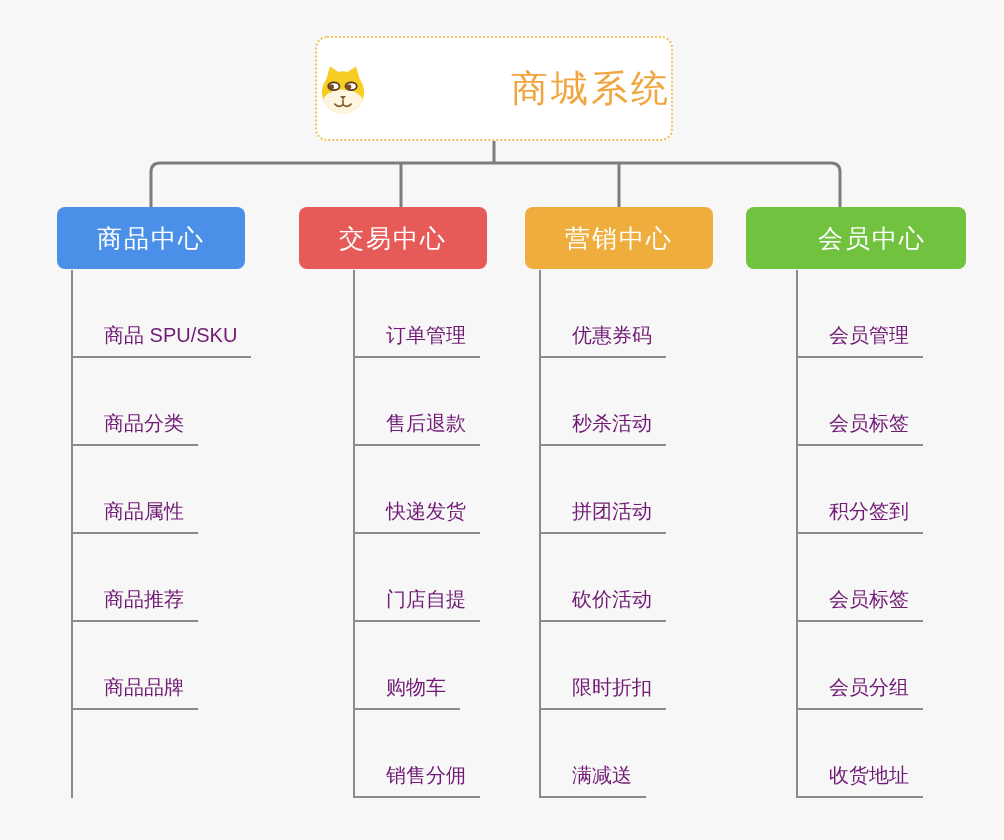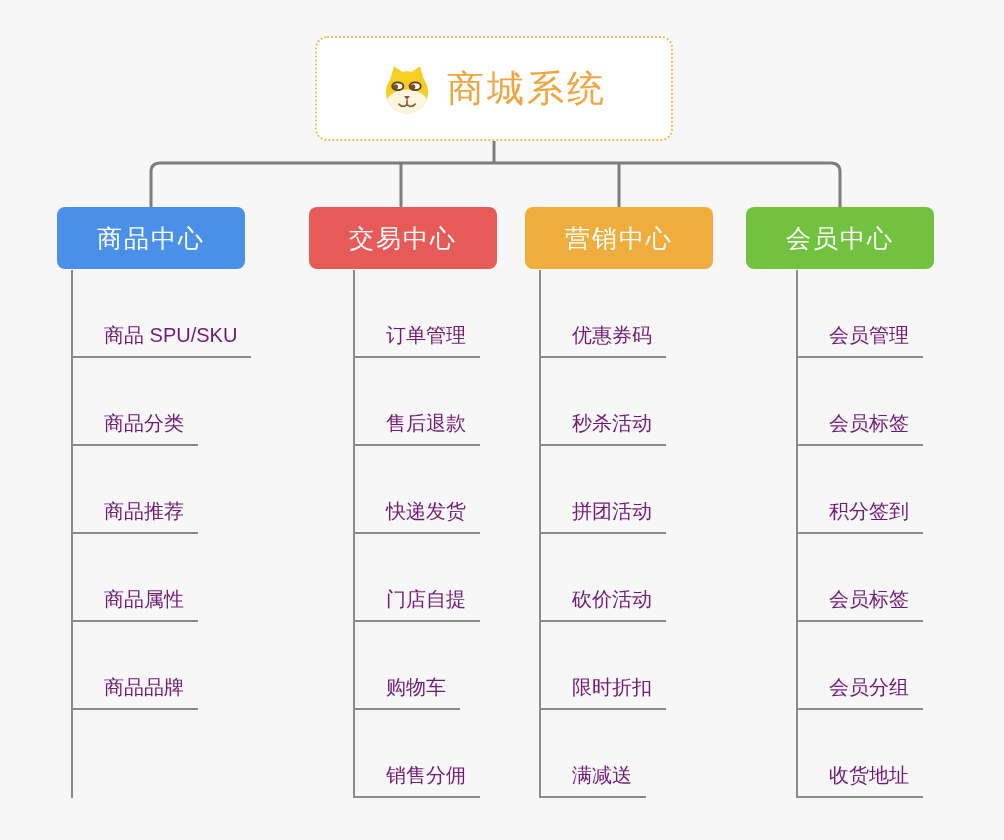"商城系统" .root { justify-content: center -> space-between }
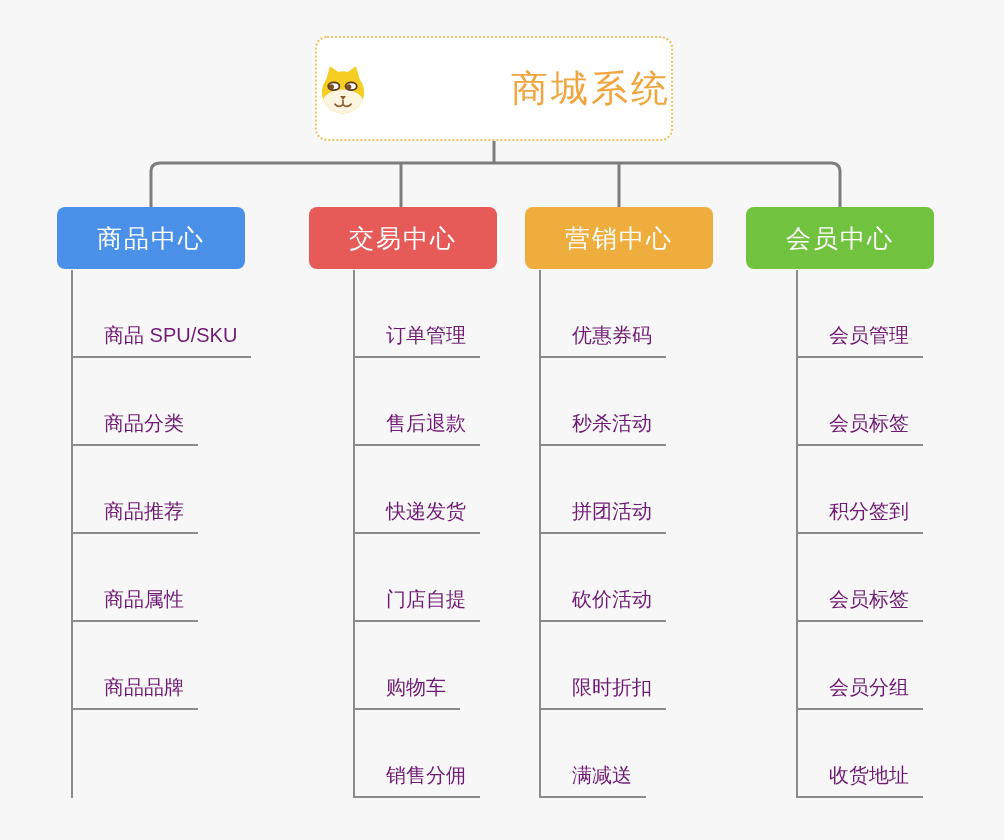"交易中心" .b1 { left: 309px -> 299px }
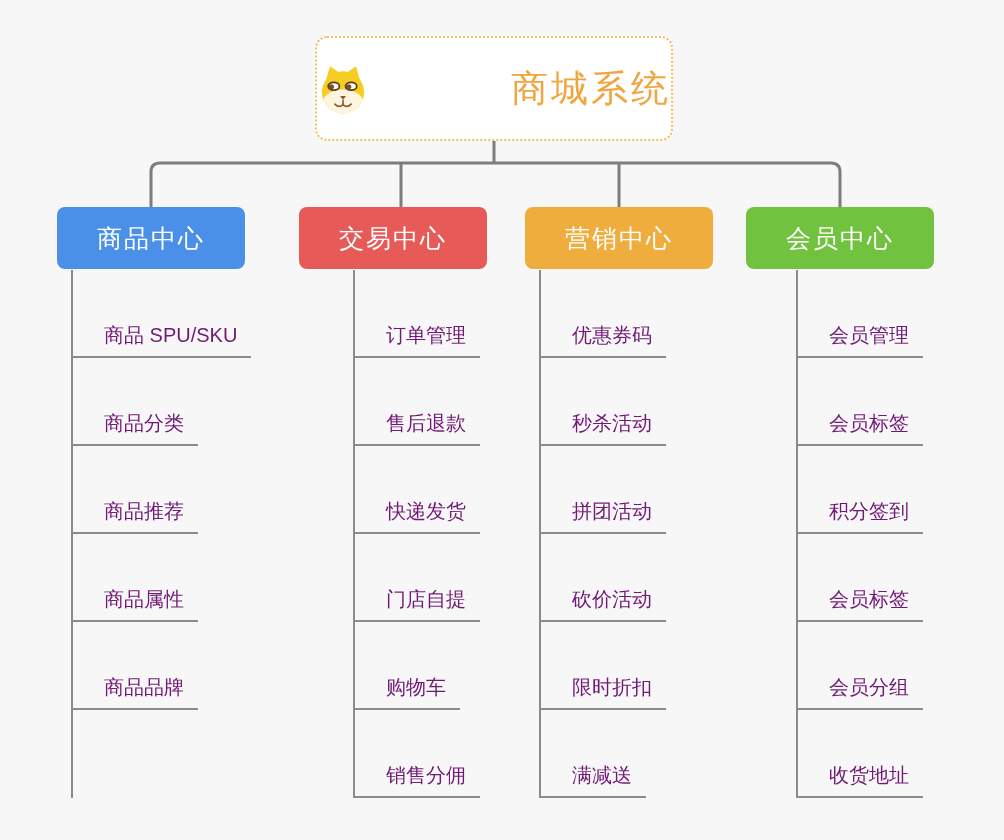"会员中心" div.branch { padding-left: none -> 32px }
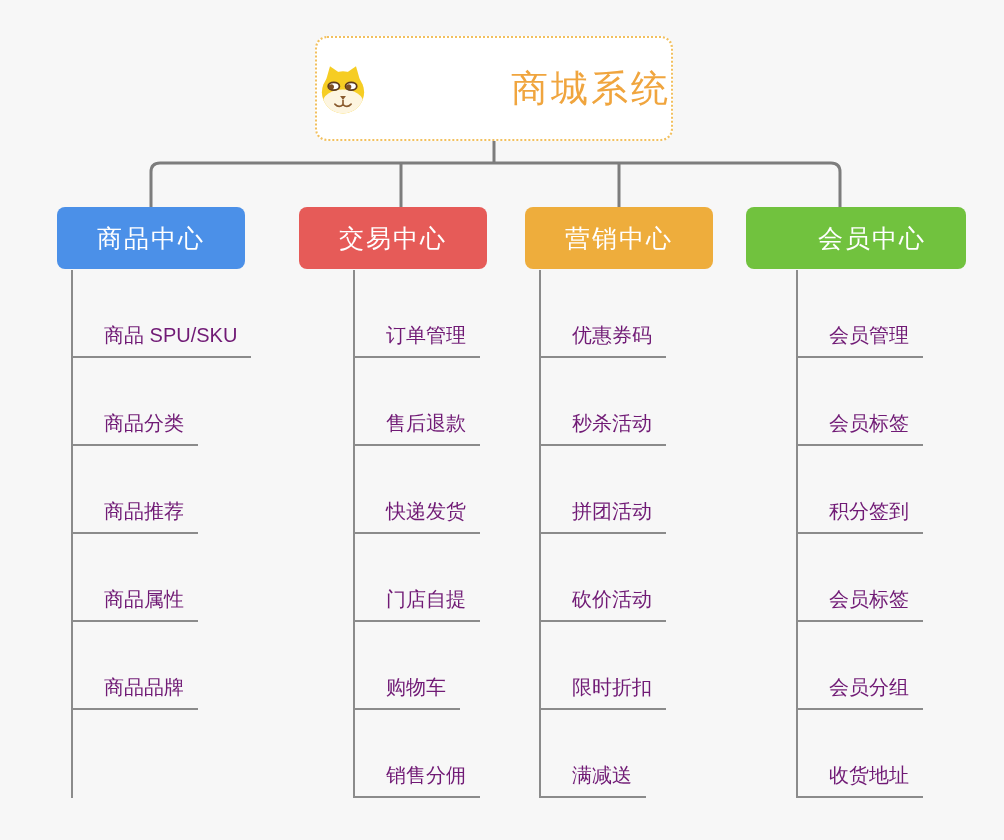"商品推荐" div.leaf { order: before "商品属性" -> after "商品属性" }
